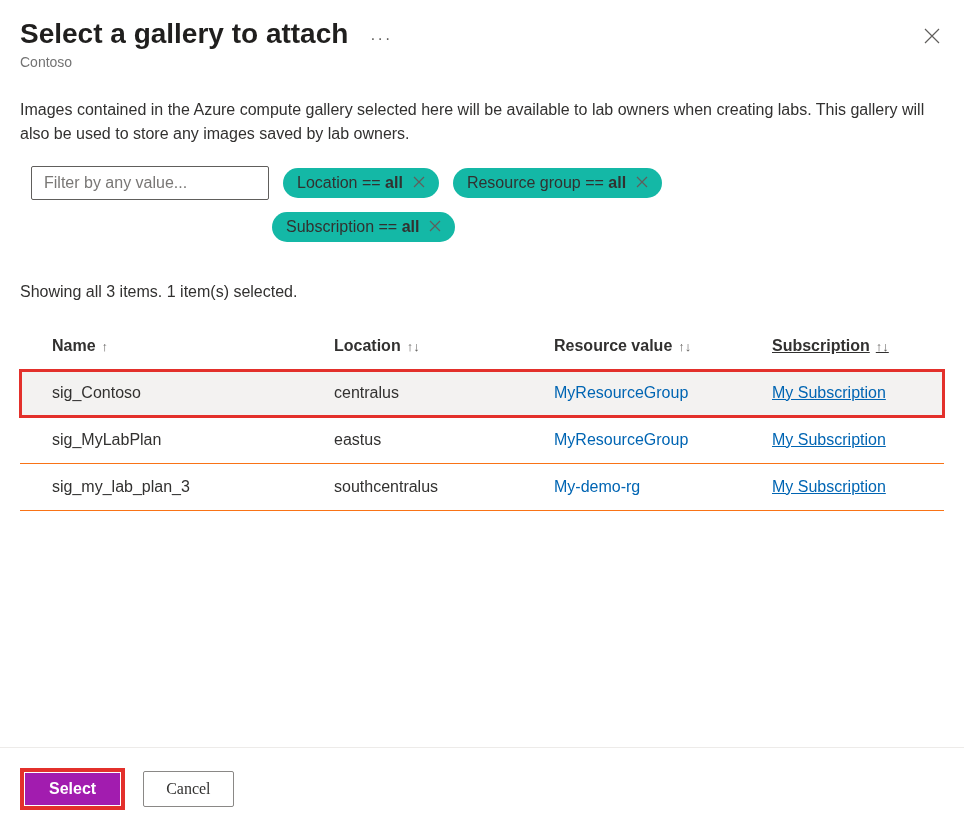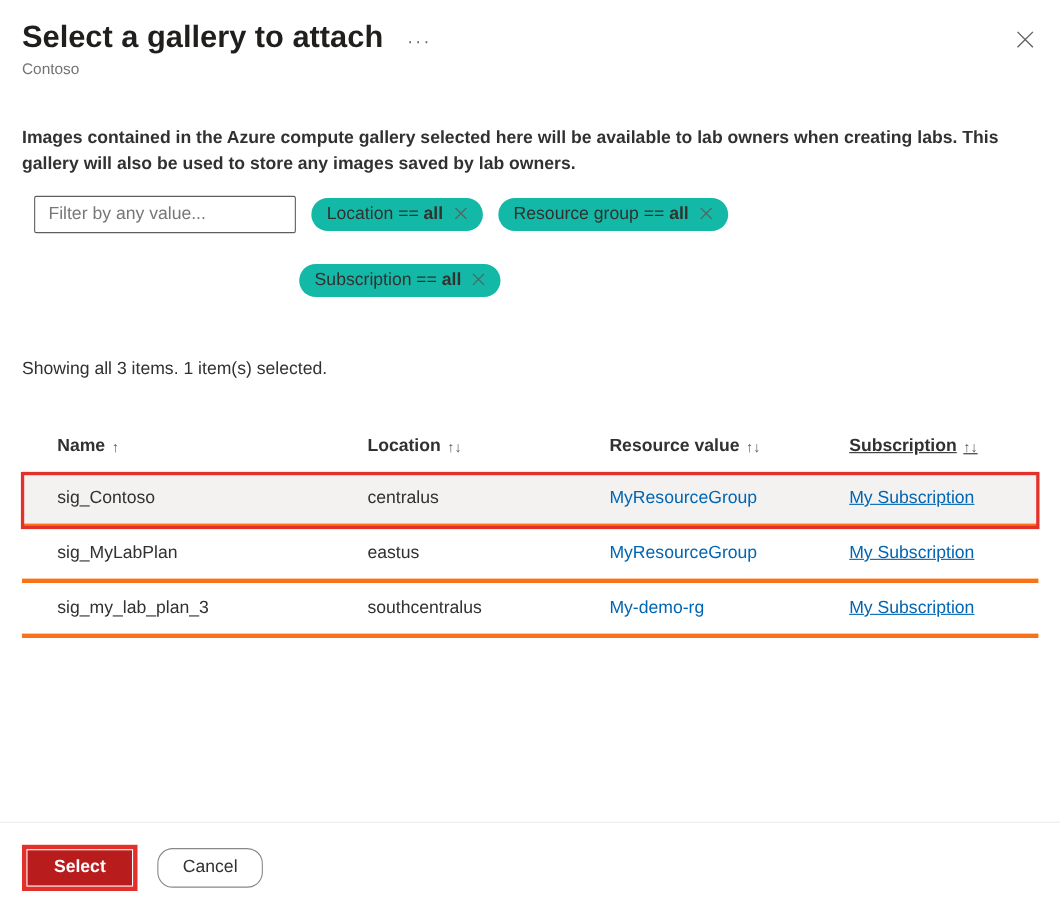"Select a gallery to attach" .panel { gap: 16px -> none }
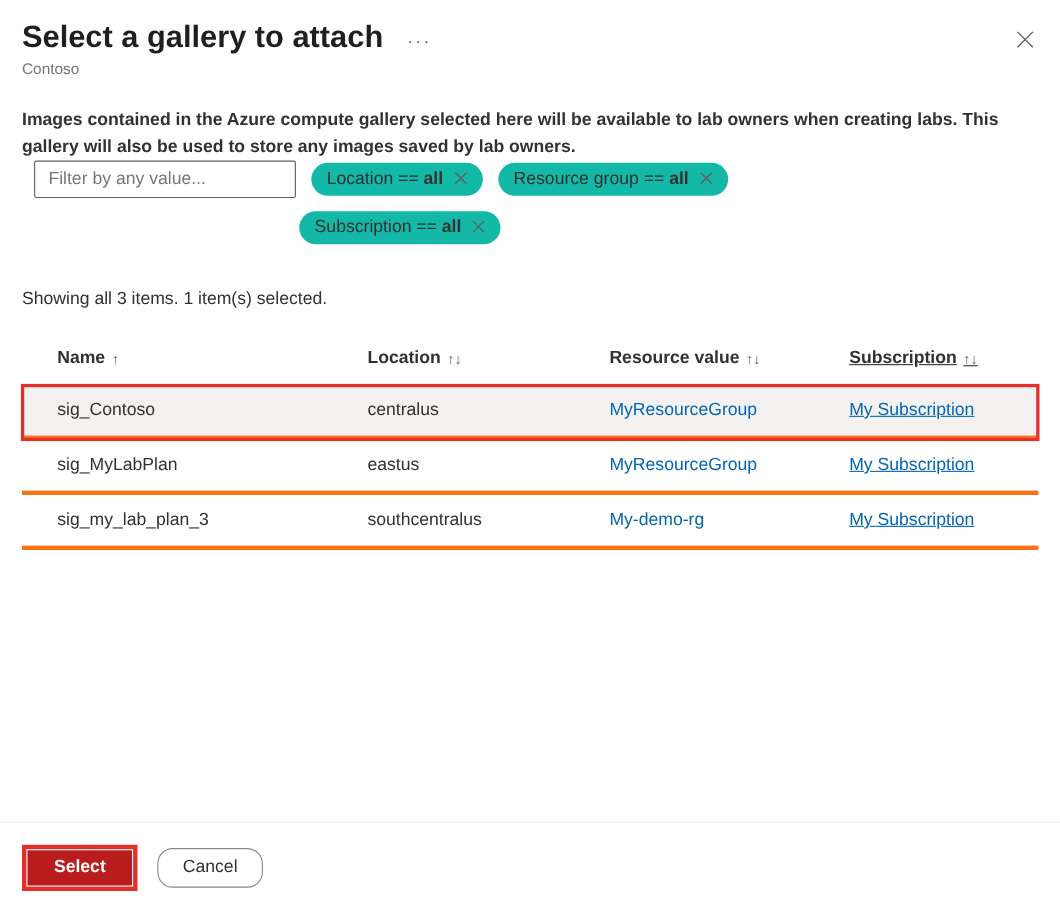"Images contained in the Azure" .description { font-weight: bold -> none }
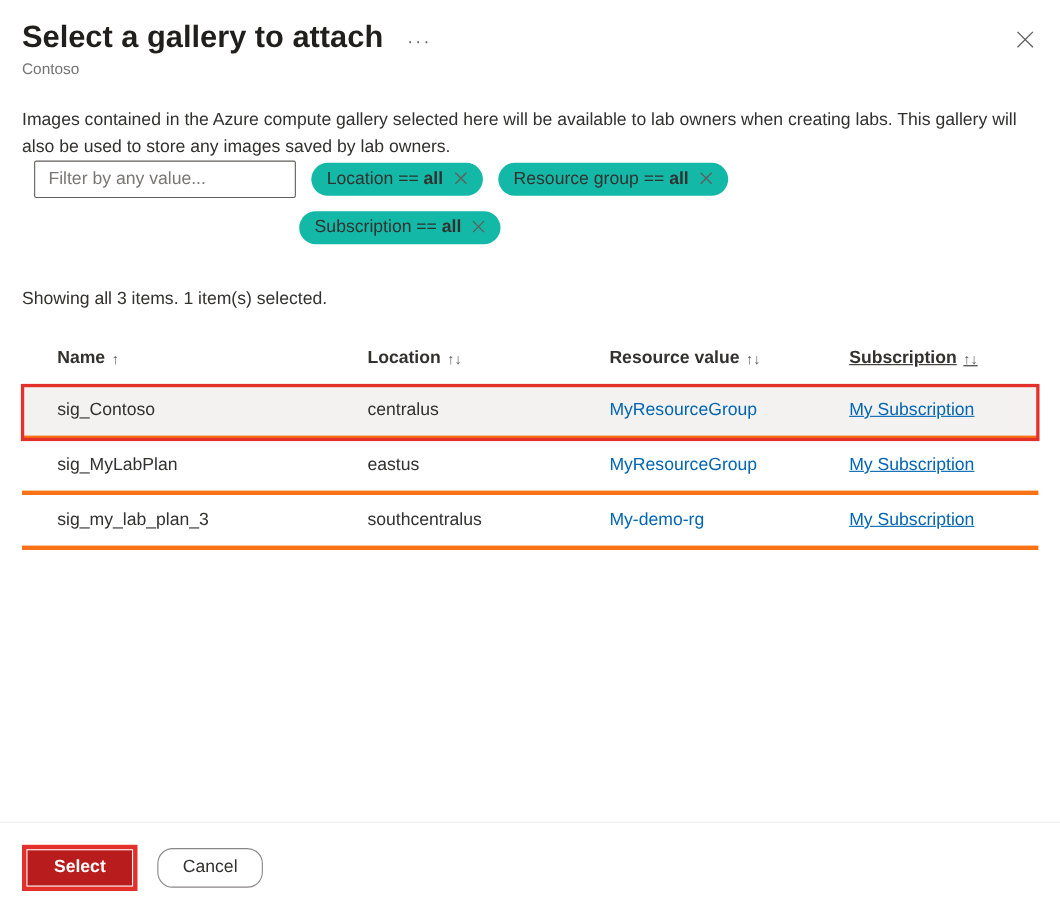"Filter by any value..." .filter-row { margin-top: none -> 20px }
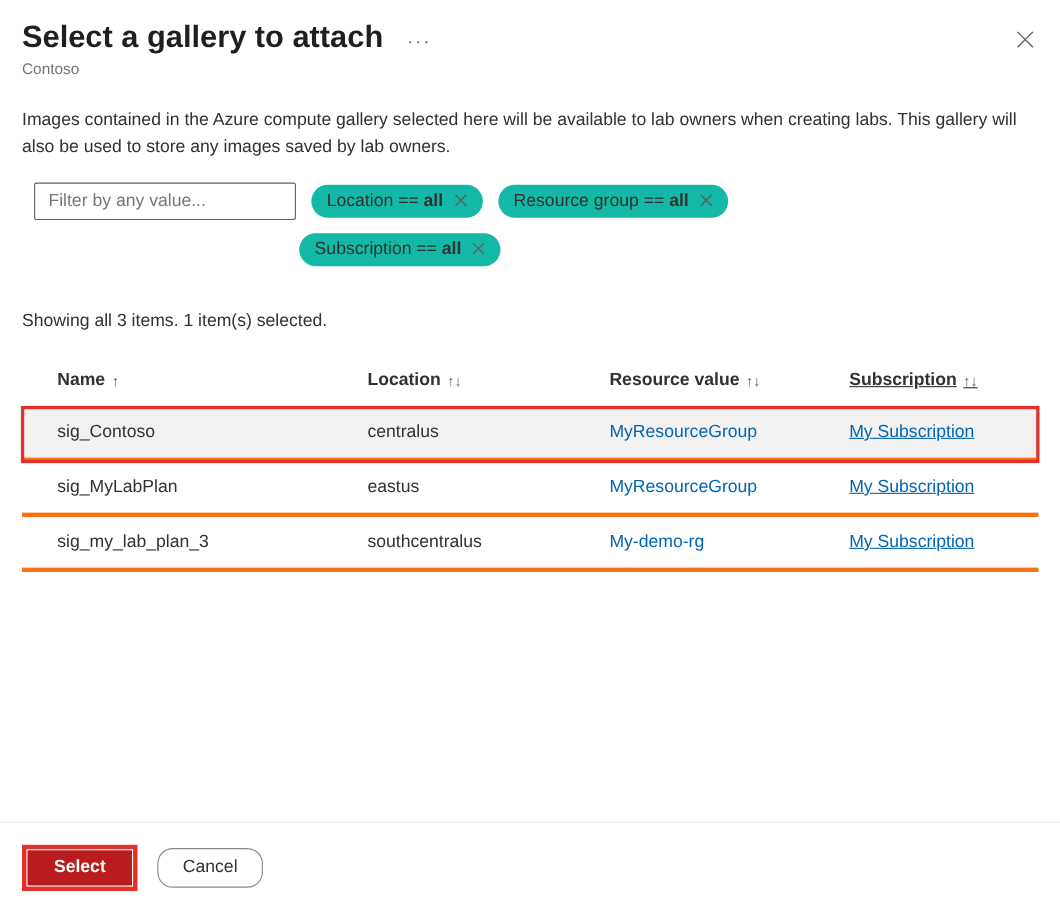"sig_Contoso" .trow { border-bottom: 4px solid #f97316 -> 1px solid #f97316 }
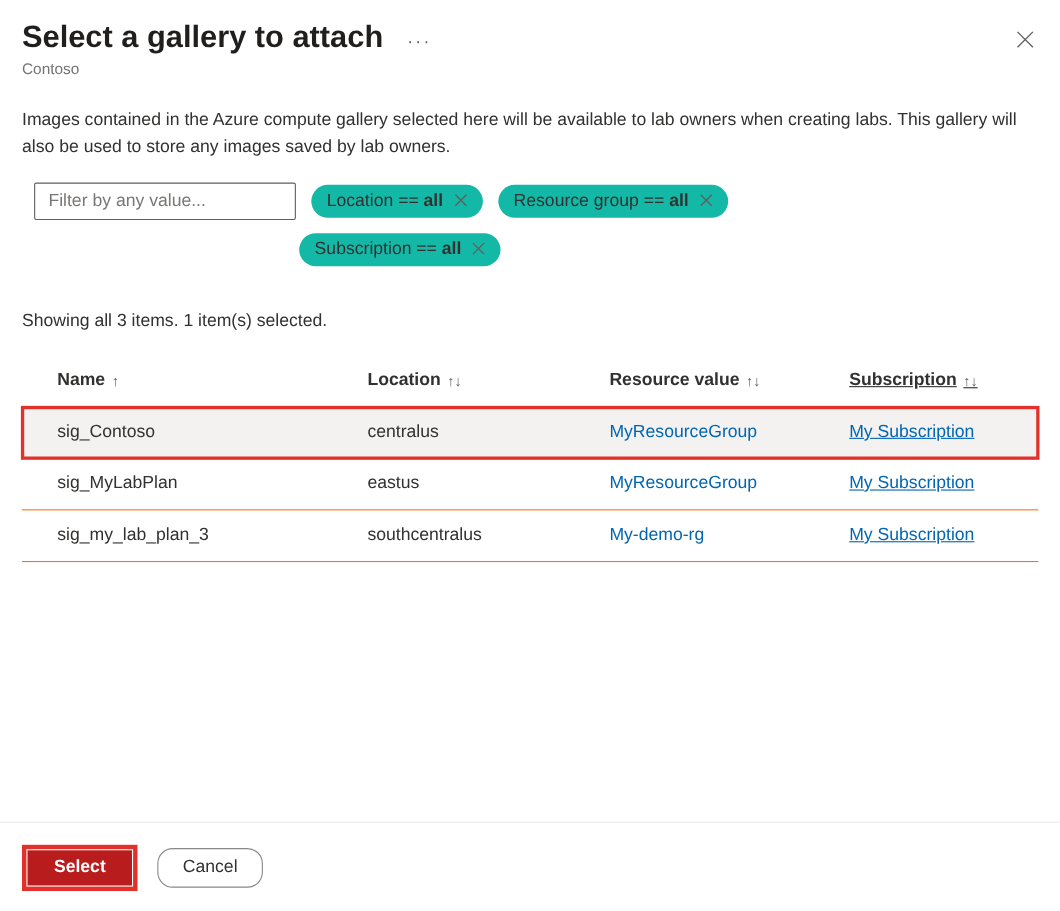"Select" .btn-primary { background: #b91c1c -> #a21caf }
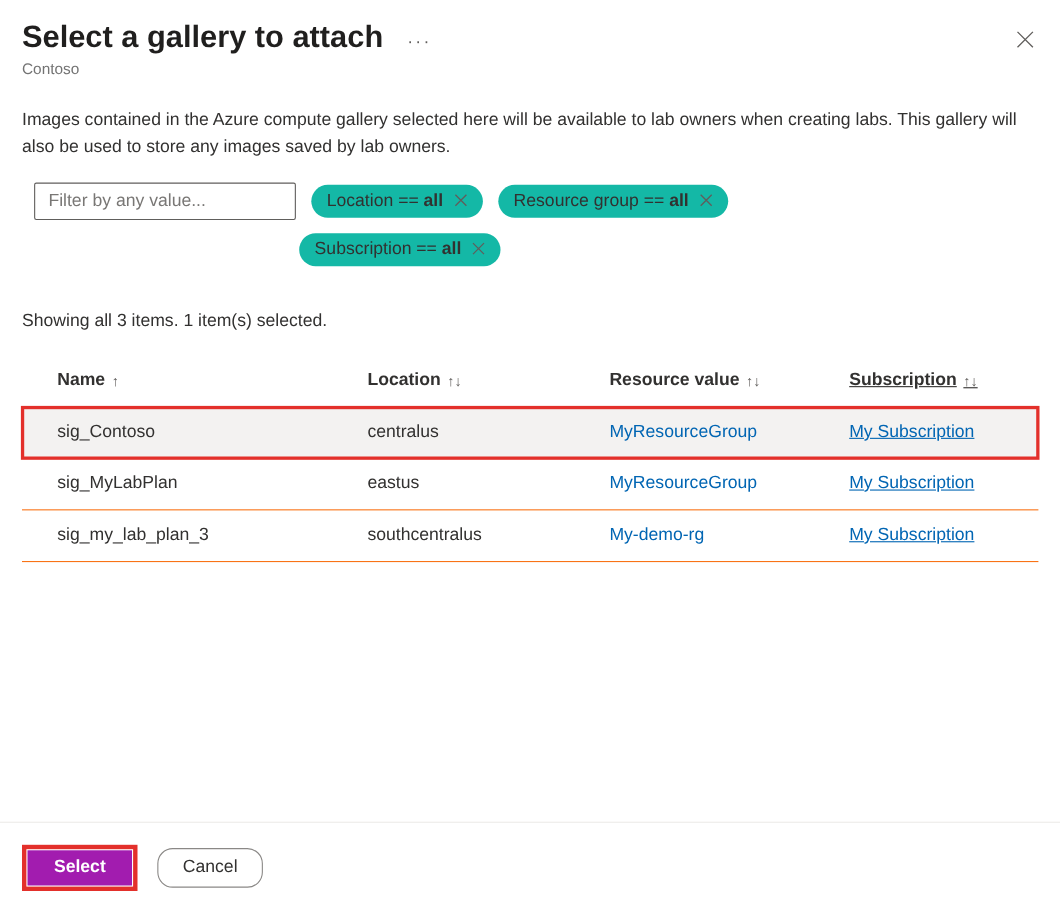"Cancel" .btn-secondary { border-radius: 14px -> 2px; font-family: Liberation Sans, sans-serif -> Liberation Serif, serif }
